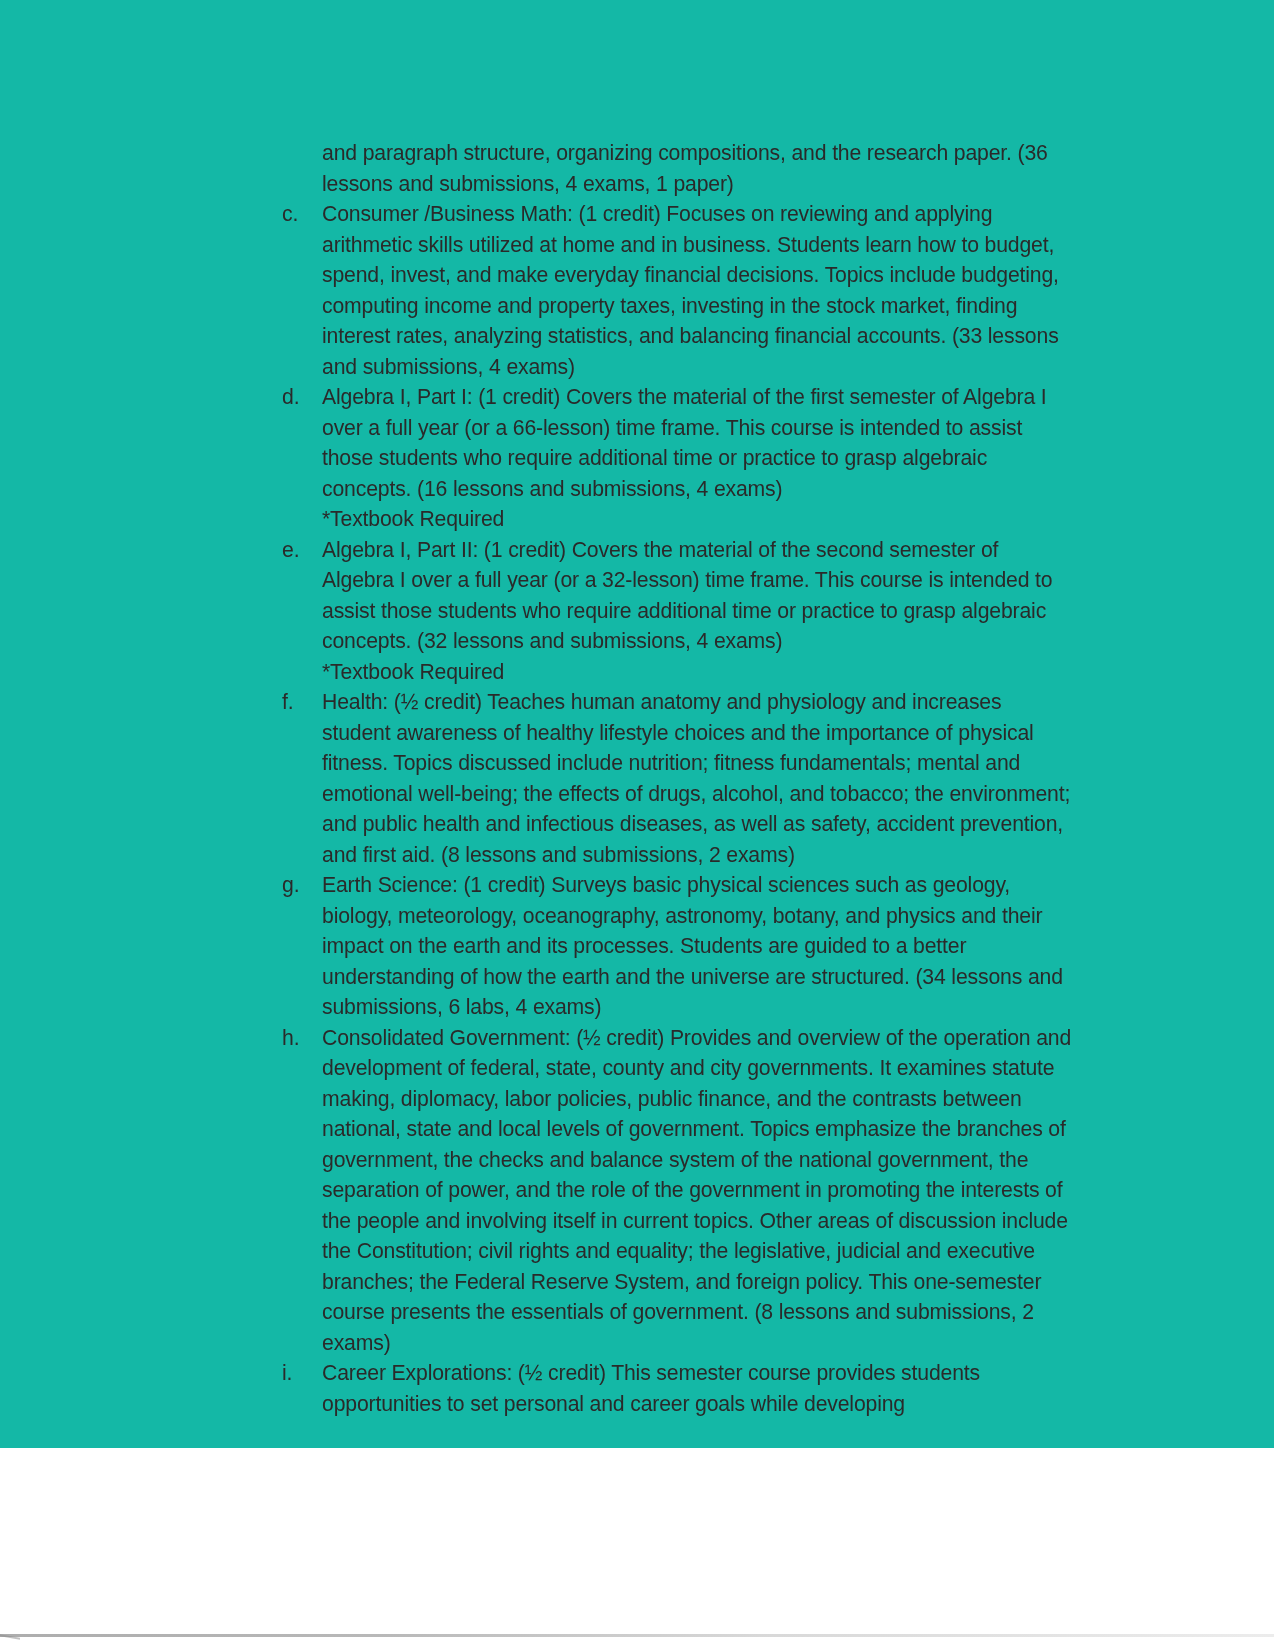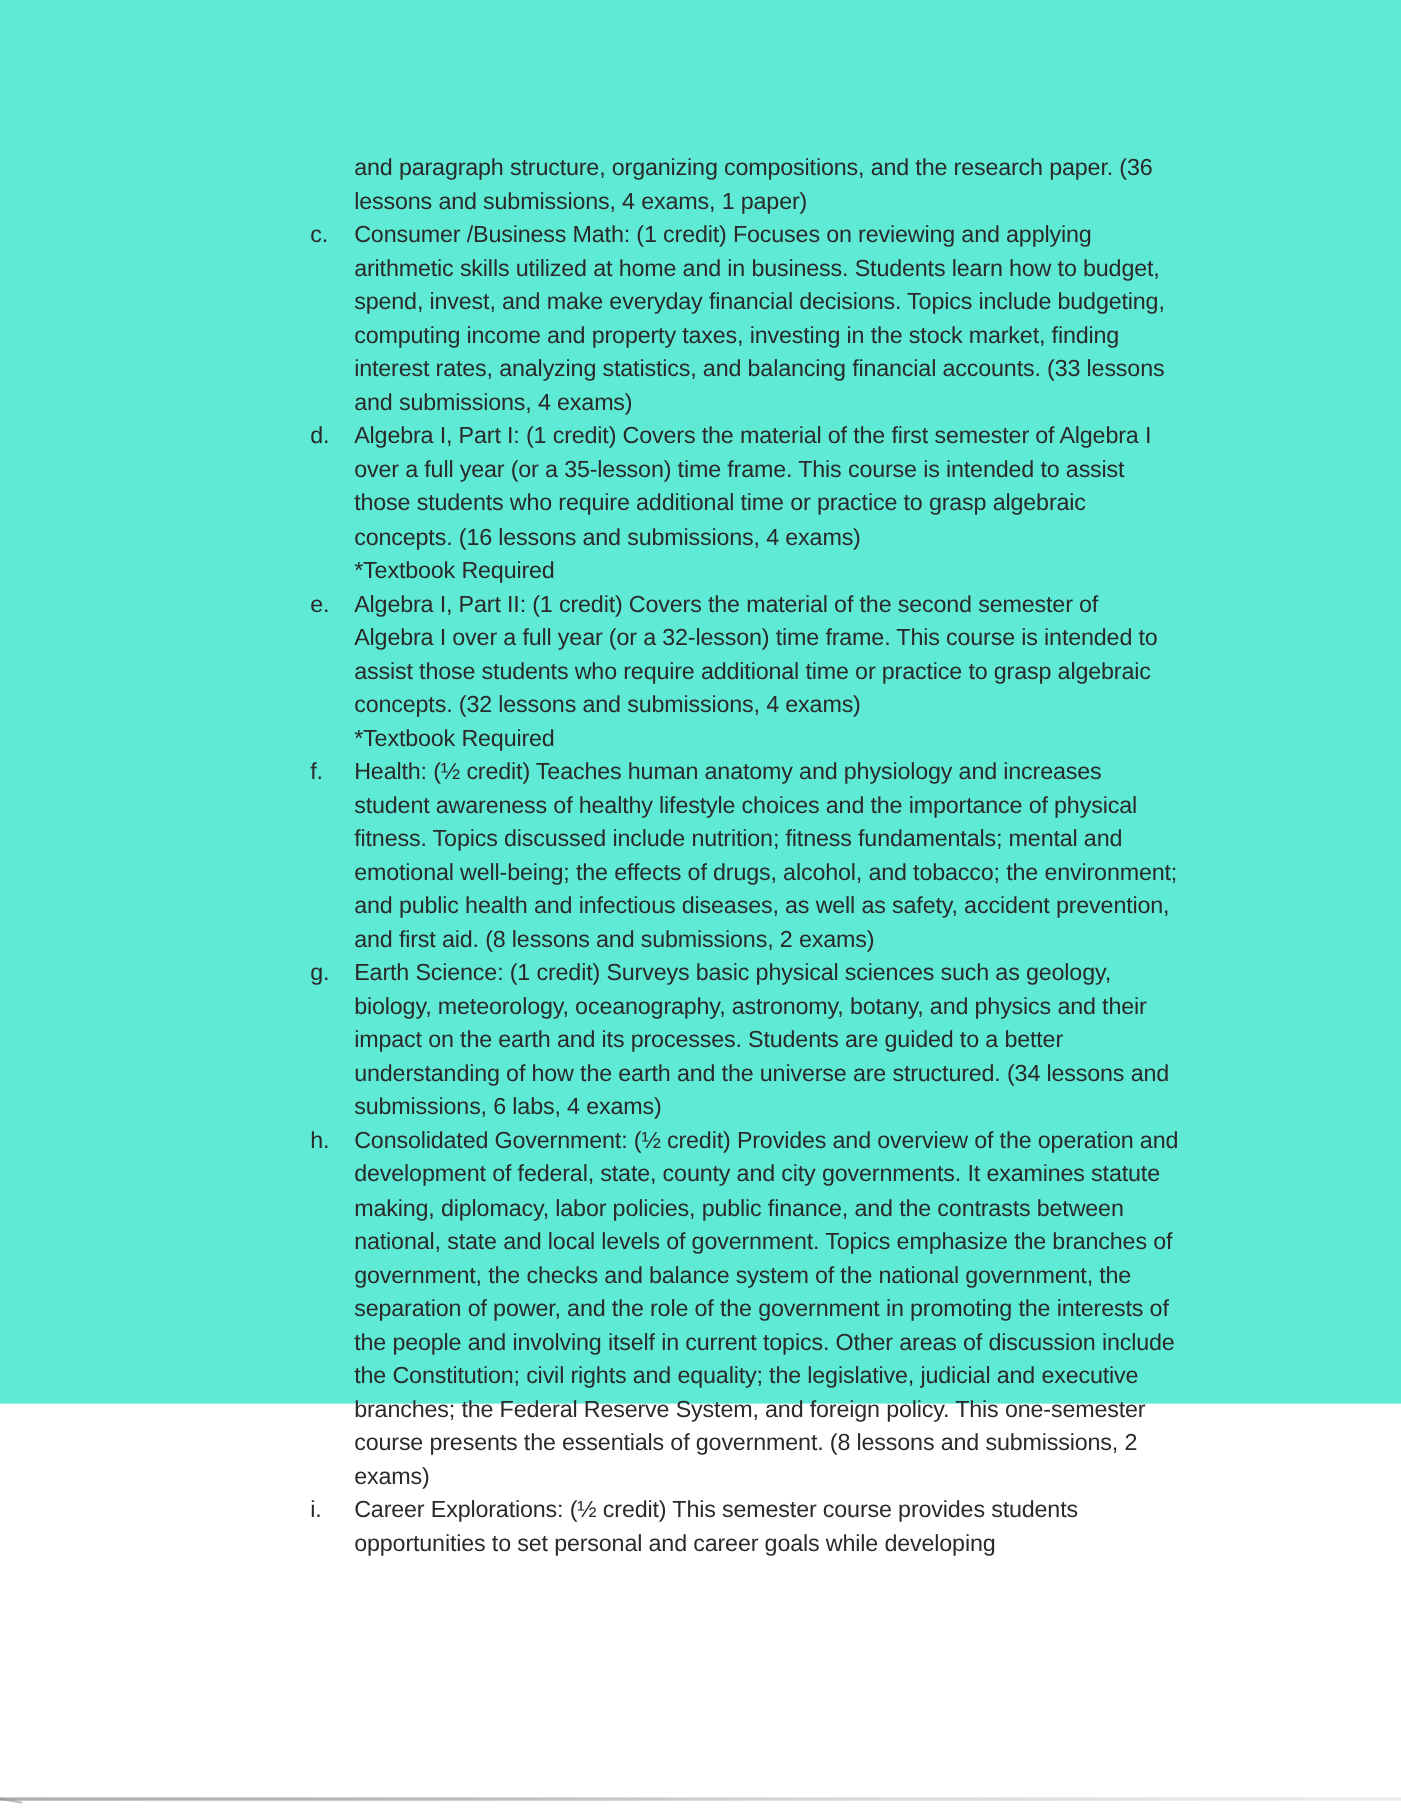"and paragraph structure, organizing" .page { background: #5eead4 -> #14b8a6; height: 1276px -> 1448px }
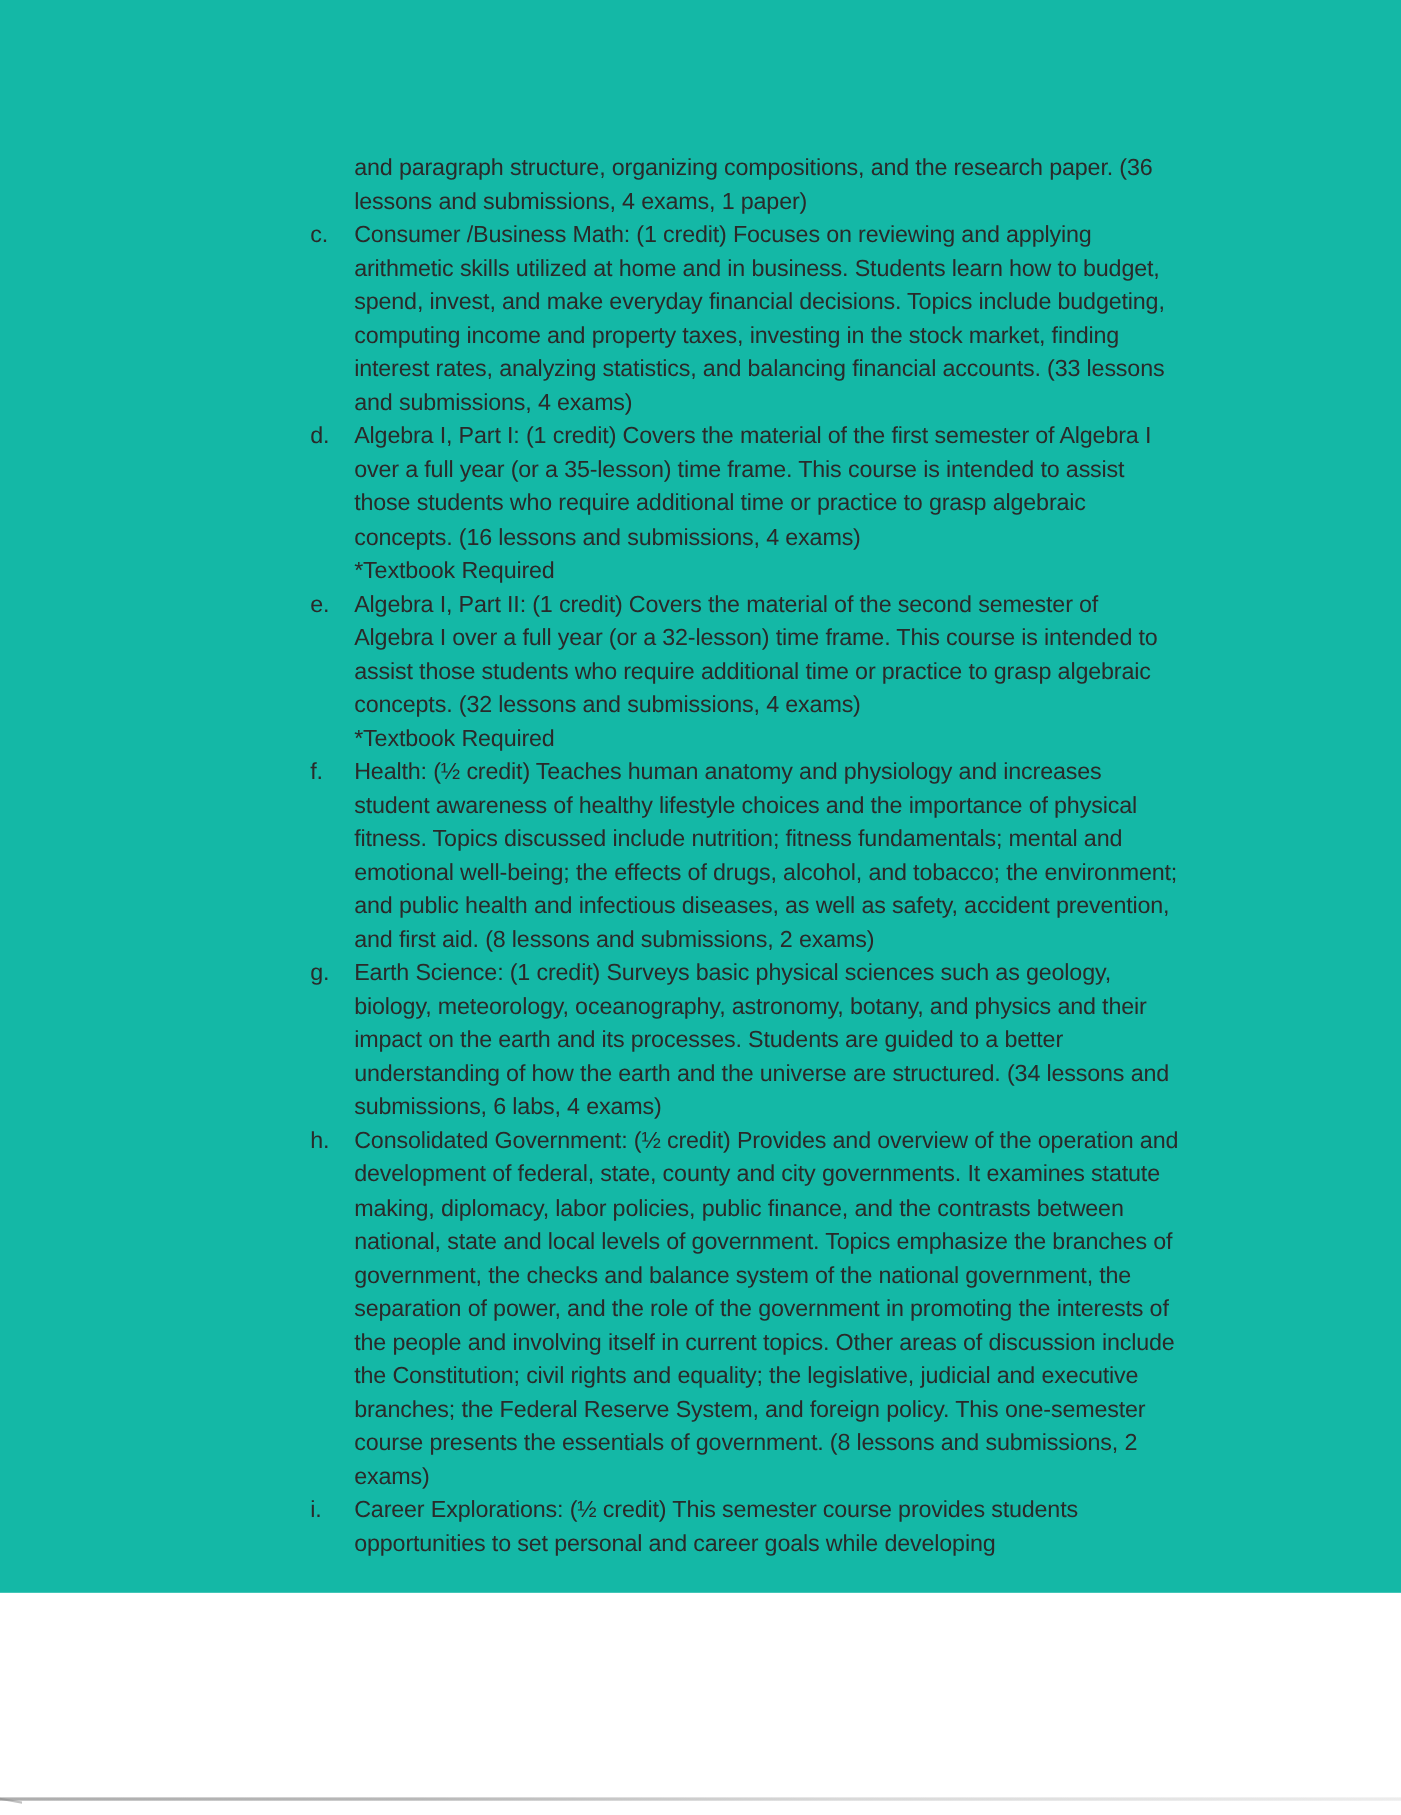"Algebra I, Part I: (1" span.text { text: 35-lesson -> 66-lesson }
